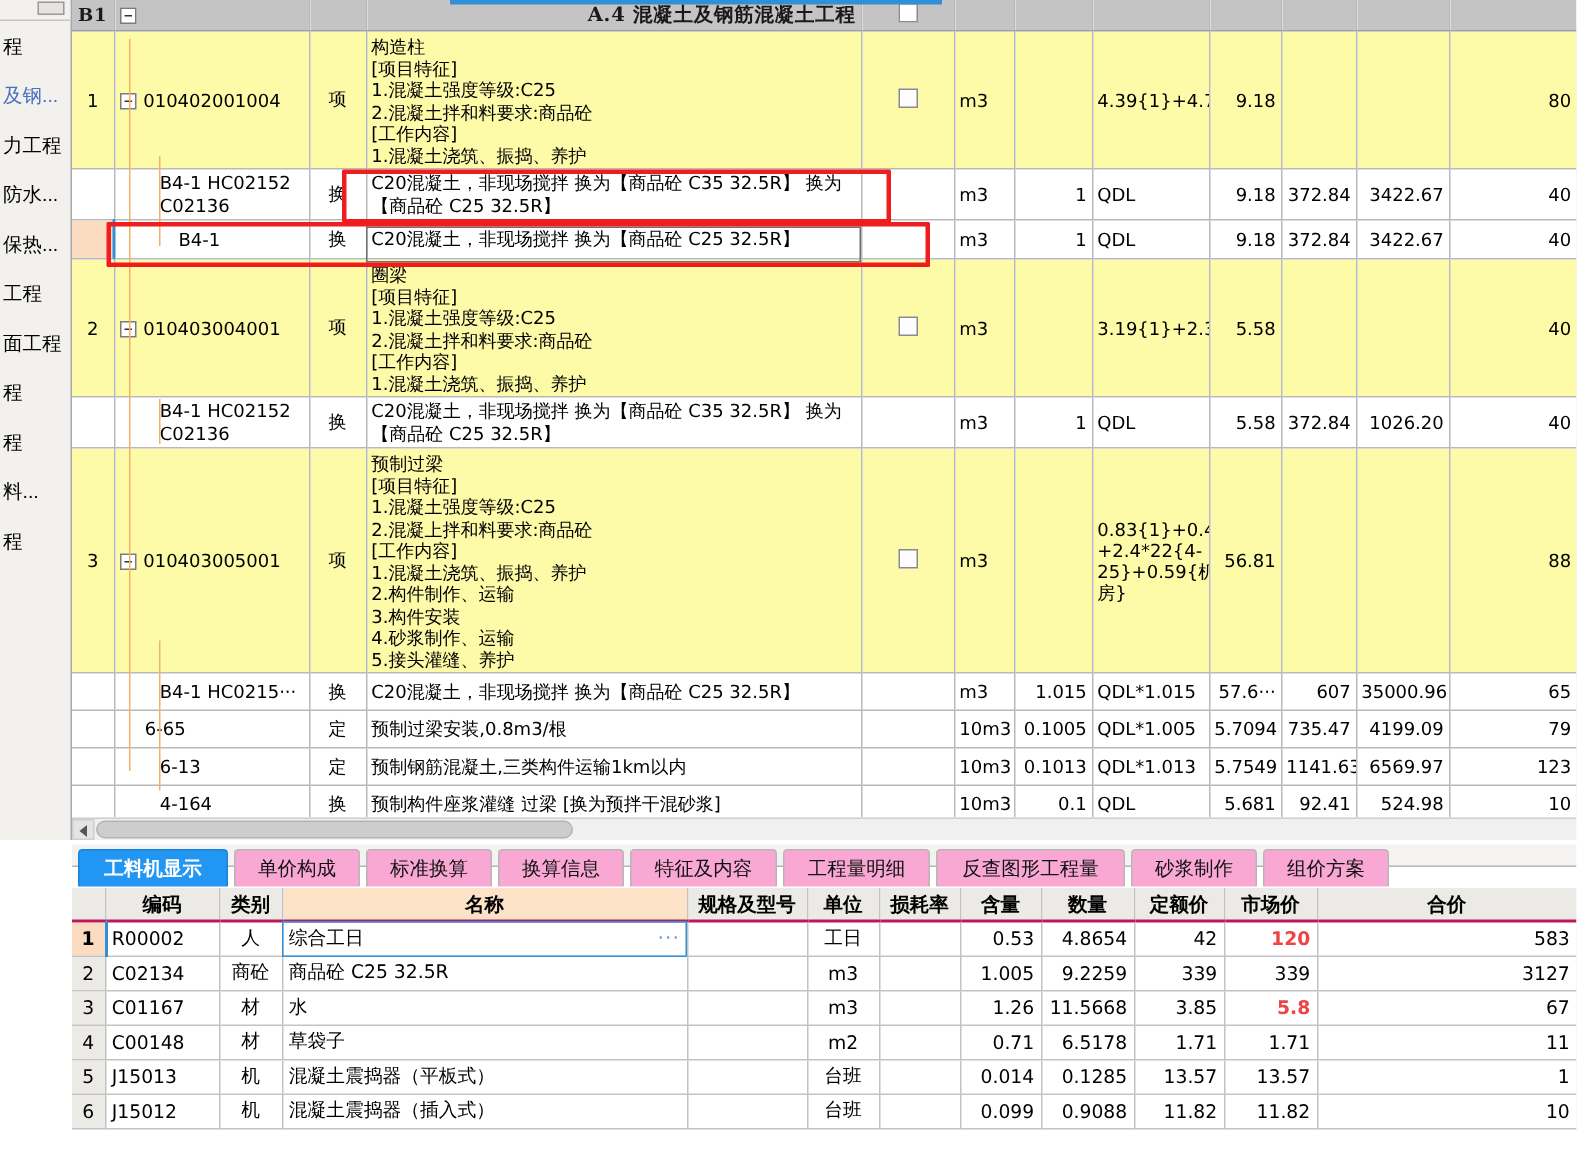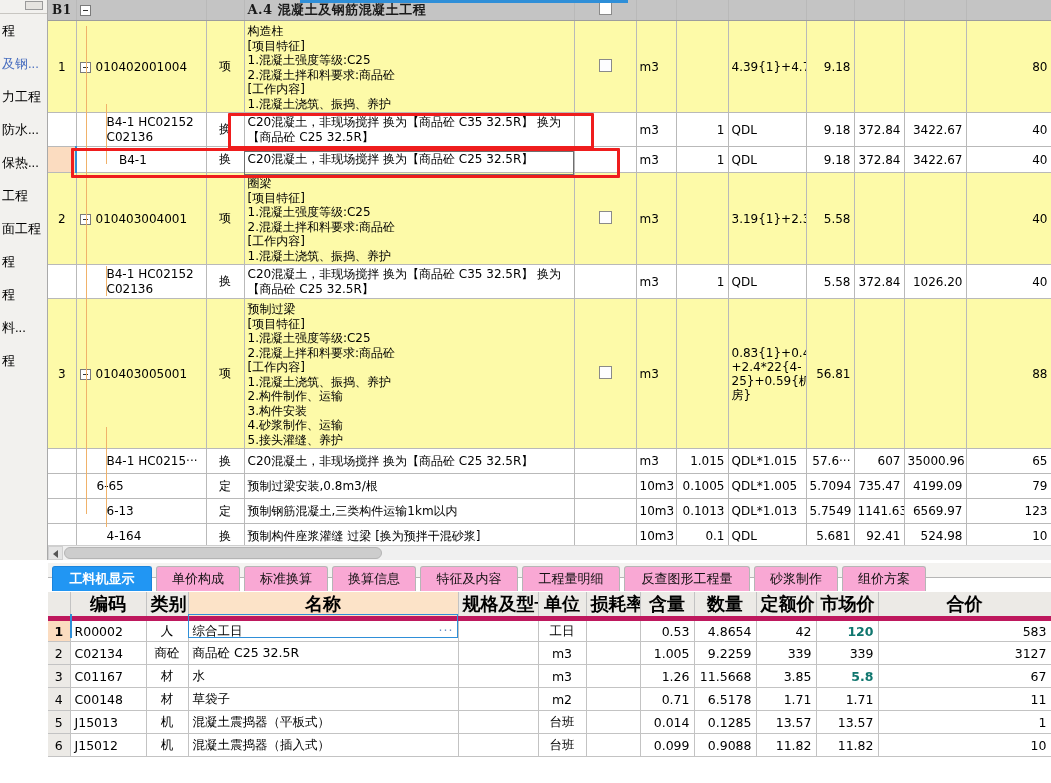"A.4 混凝土及钢筋混凝土工程" td.c-lft { text-align: none -> right }
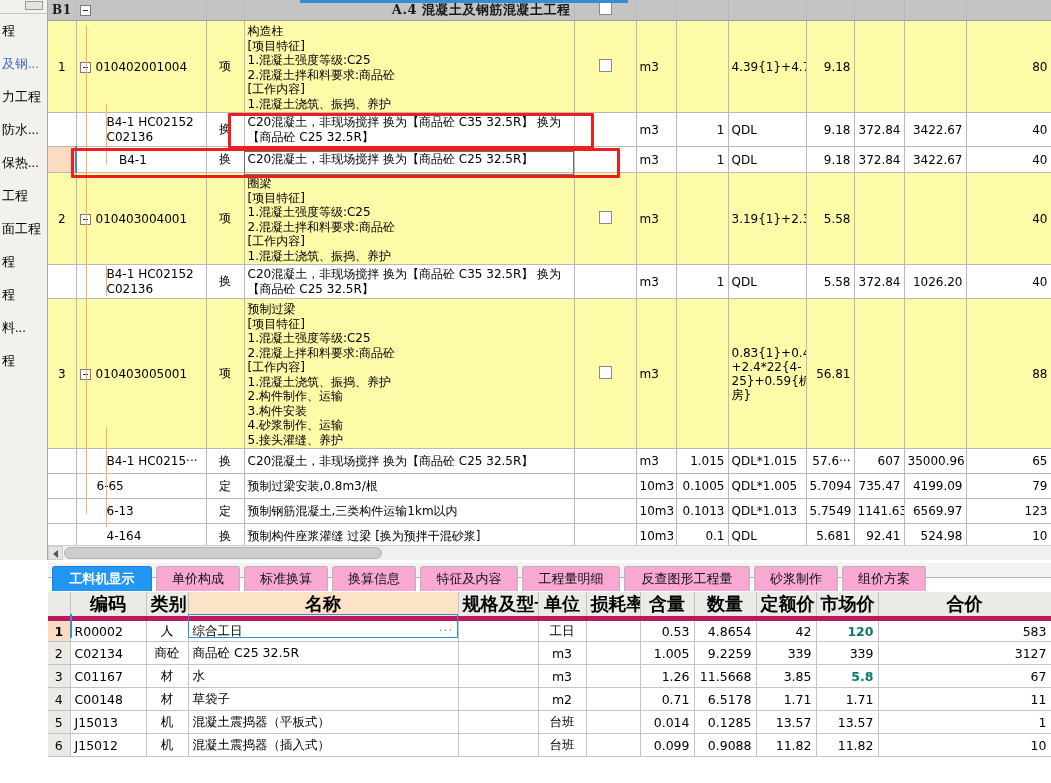"编码" table.grid2 tr.hdr2 td { border-bottom: 5px solid #be185d -> 2px solid #be185d; font-size: 18px -> 13px }
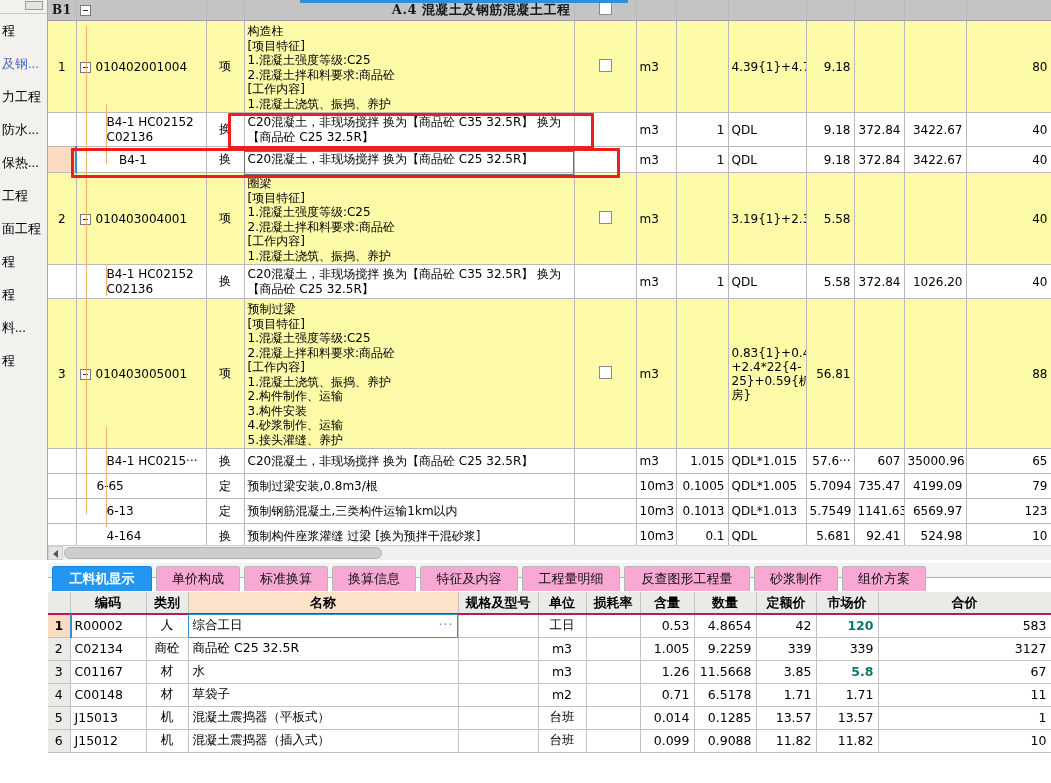"120" .blue-val { color: #0f766e -> #ef4444 }
